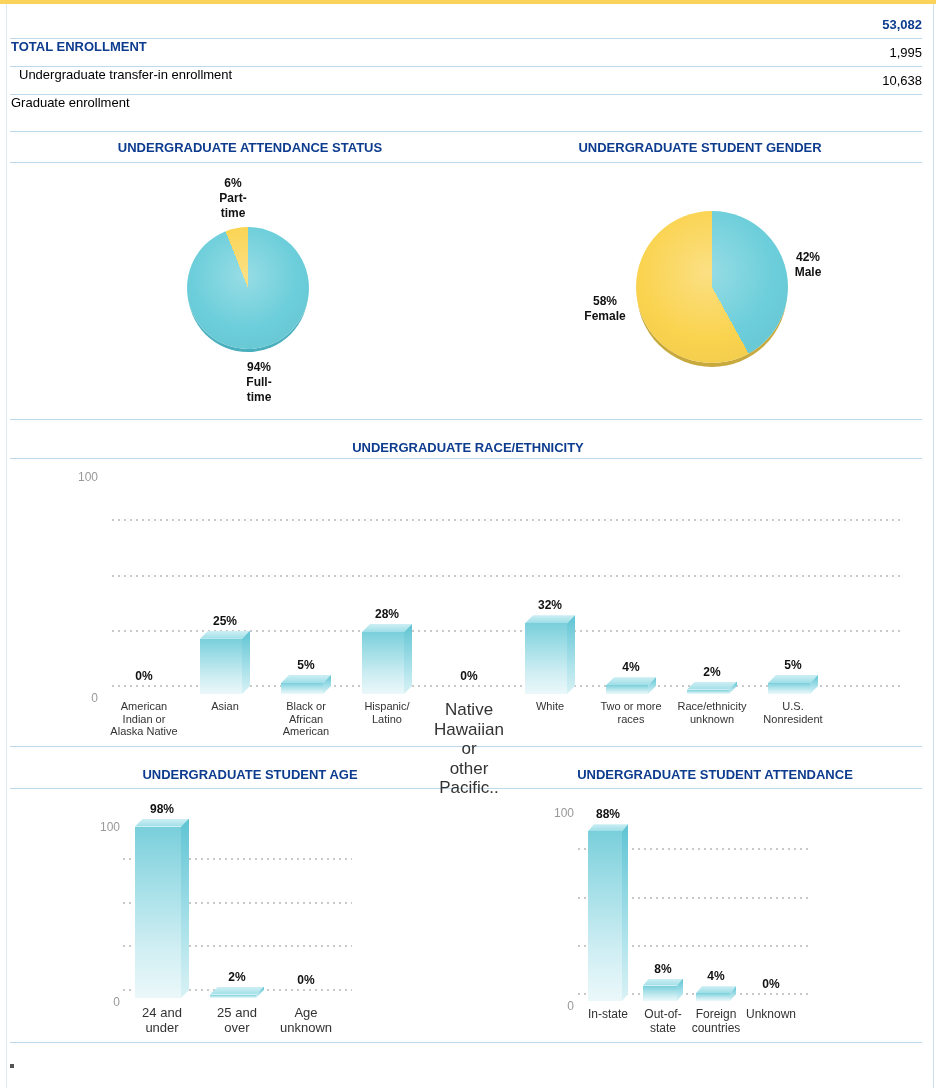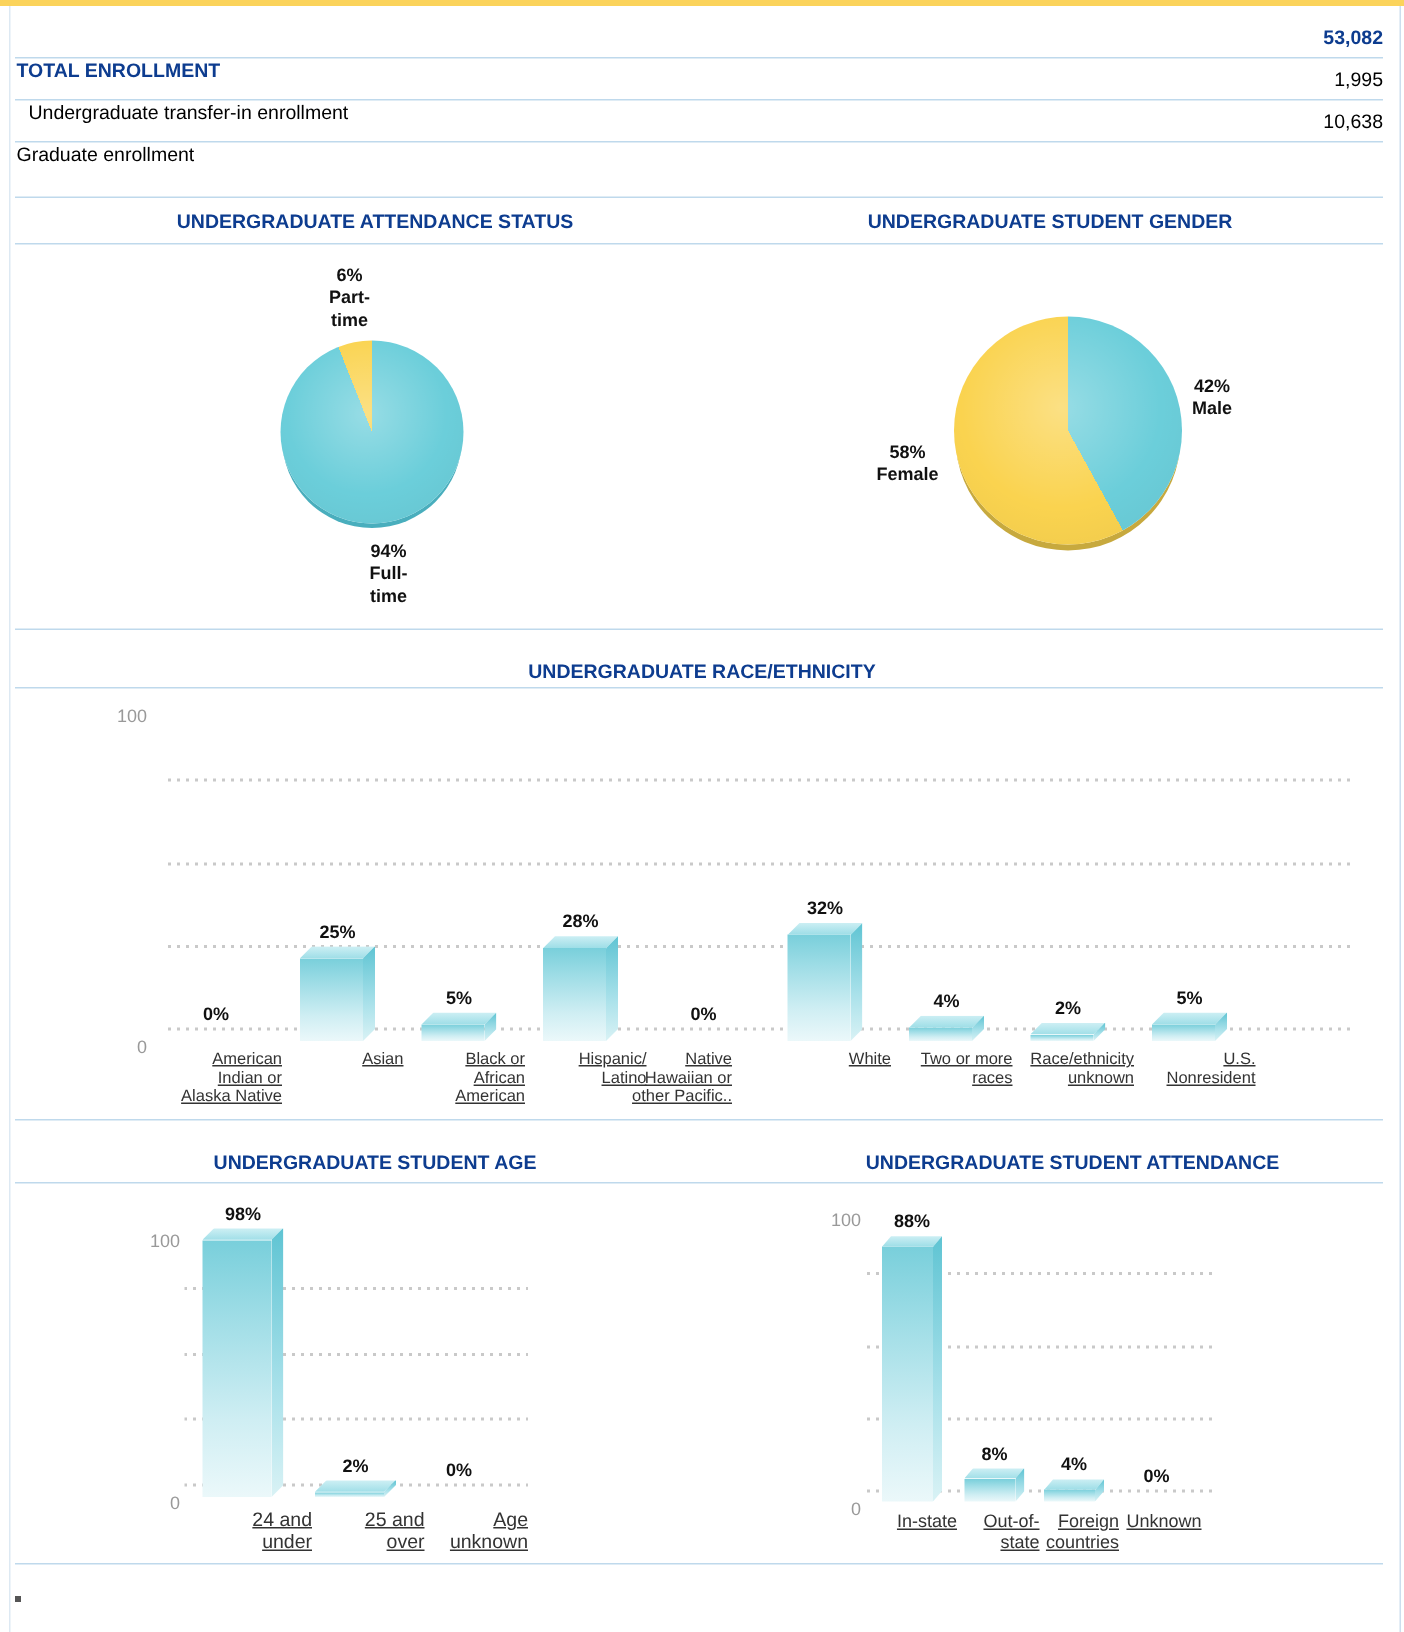"American" .cat { text-align: right -> center; text-decoration: underline -> none }
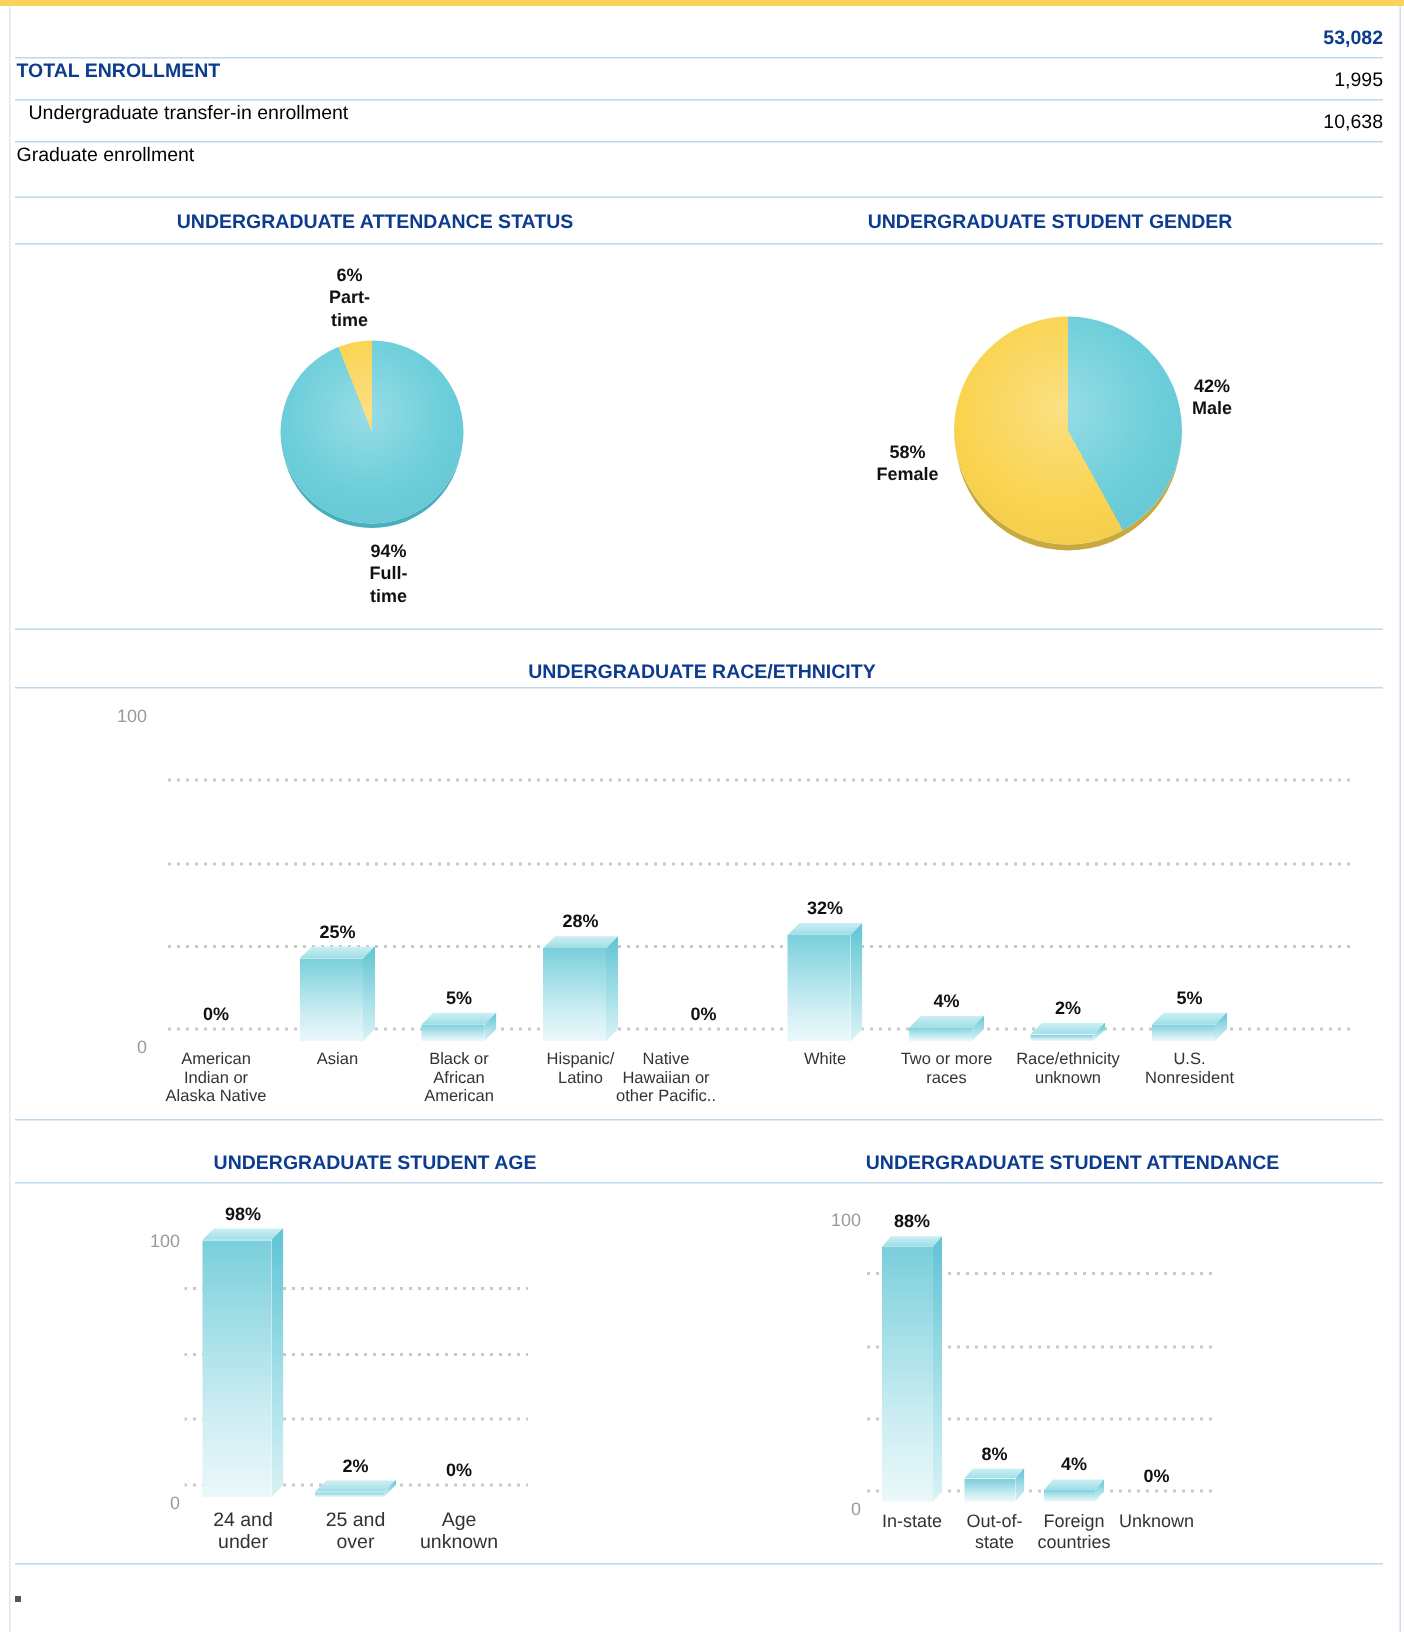"Native" div.cat { font-size: 11px -> 17px; left: 400px -> 425px }
